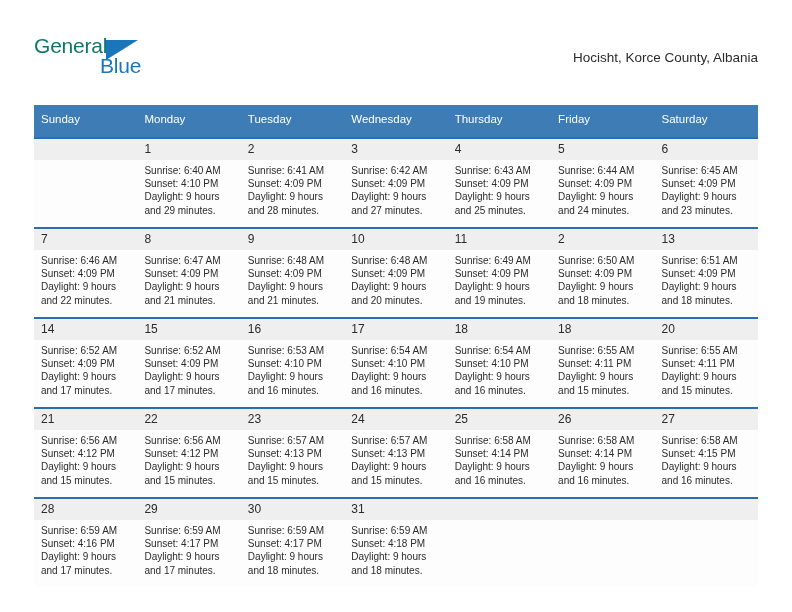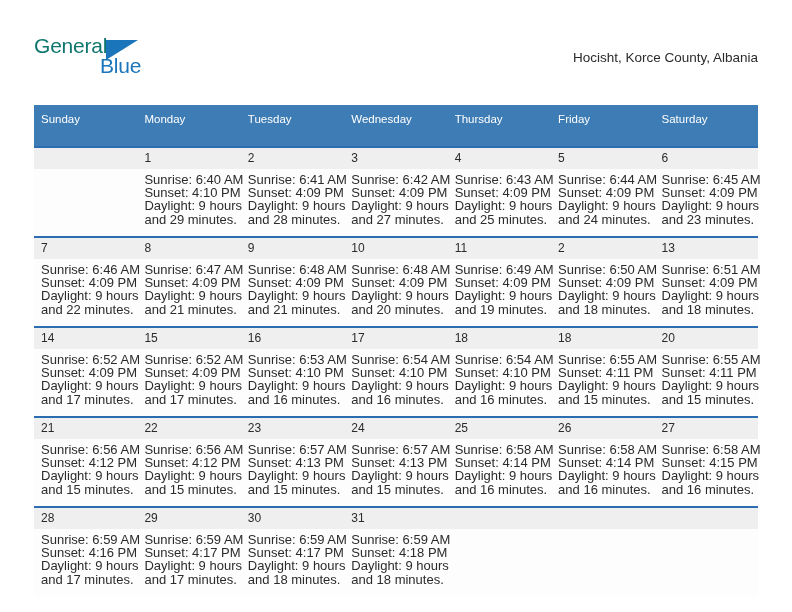"Sunday" .calendar th { padding: 5px 0 18px 7px -> 5px 0 9px 7px }
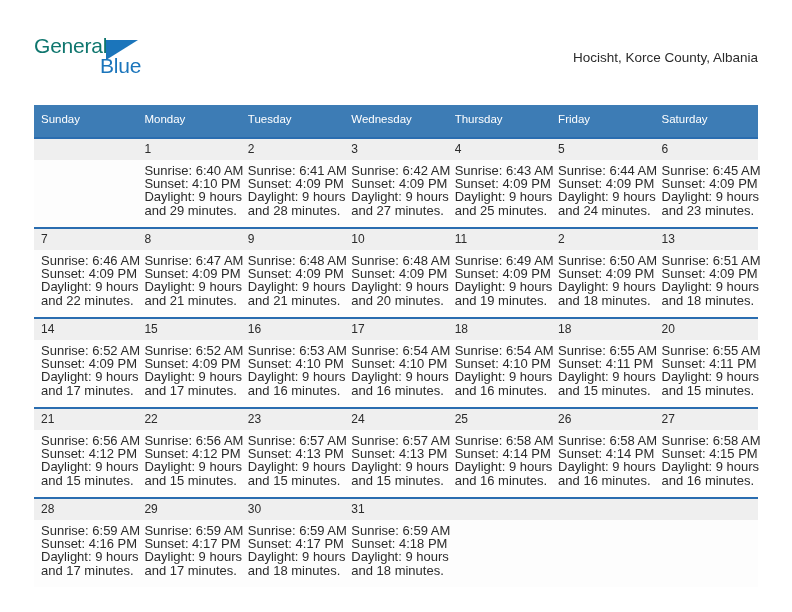"Sunrise: 6:40 AM" .details { font-size: 13px -> 10px }
